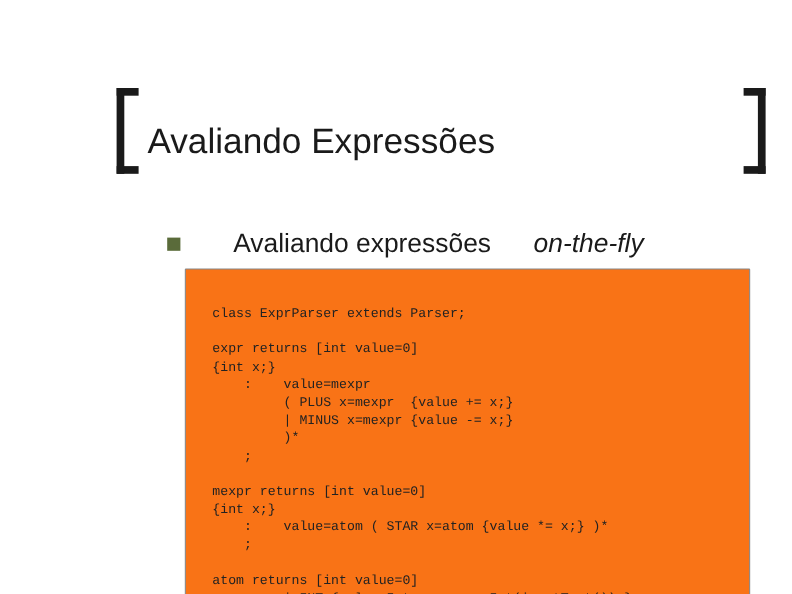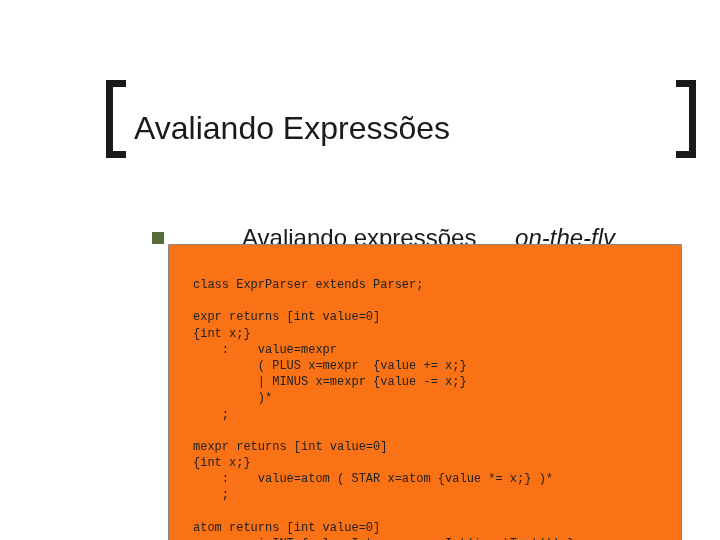"Avaliando expressões on-the-fly" .bullet-row { gap: 30px -> 0; top: 160px -> 144px }
